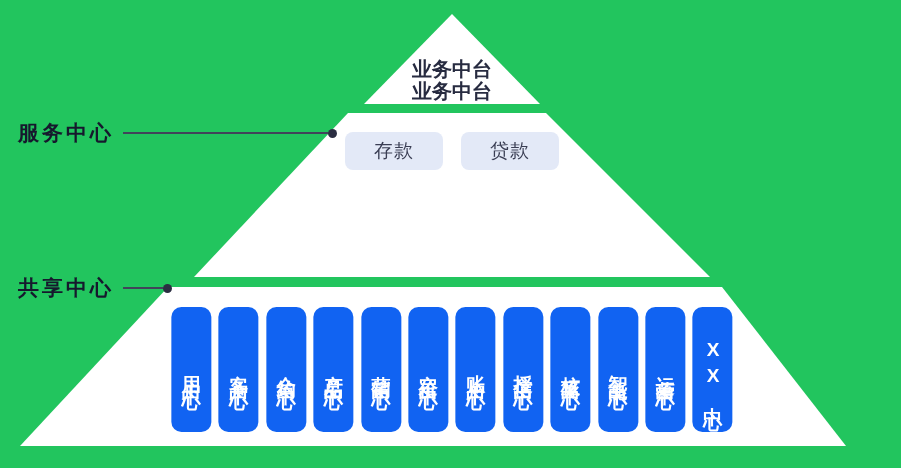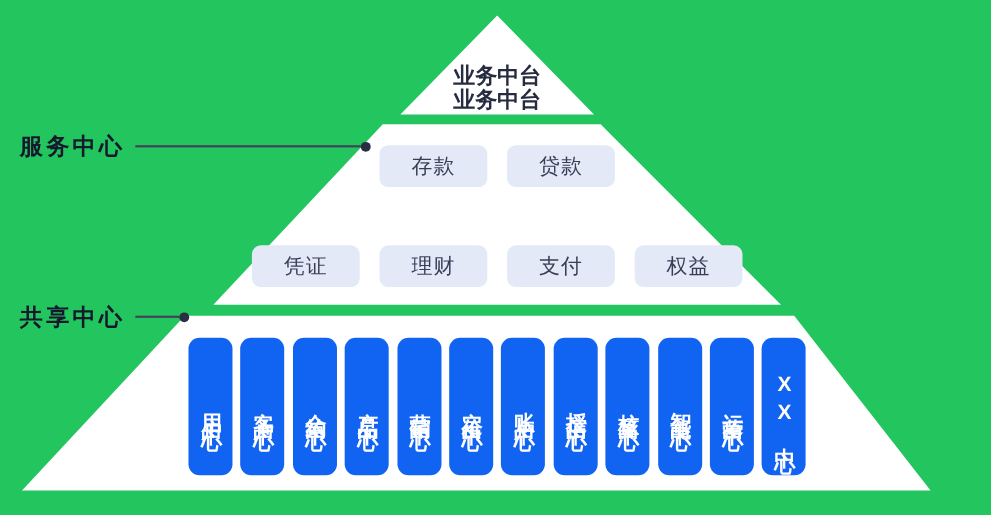"凭证" div.chip-row { html: <div> <div>凭证</div> <div>理财</div> <div>支付</div> <div>权益</div> </div> -> none }
